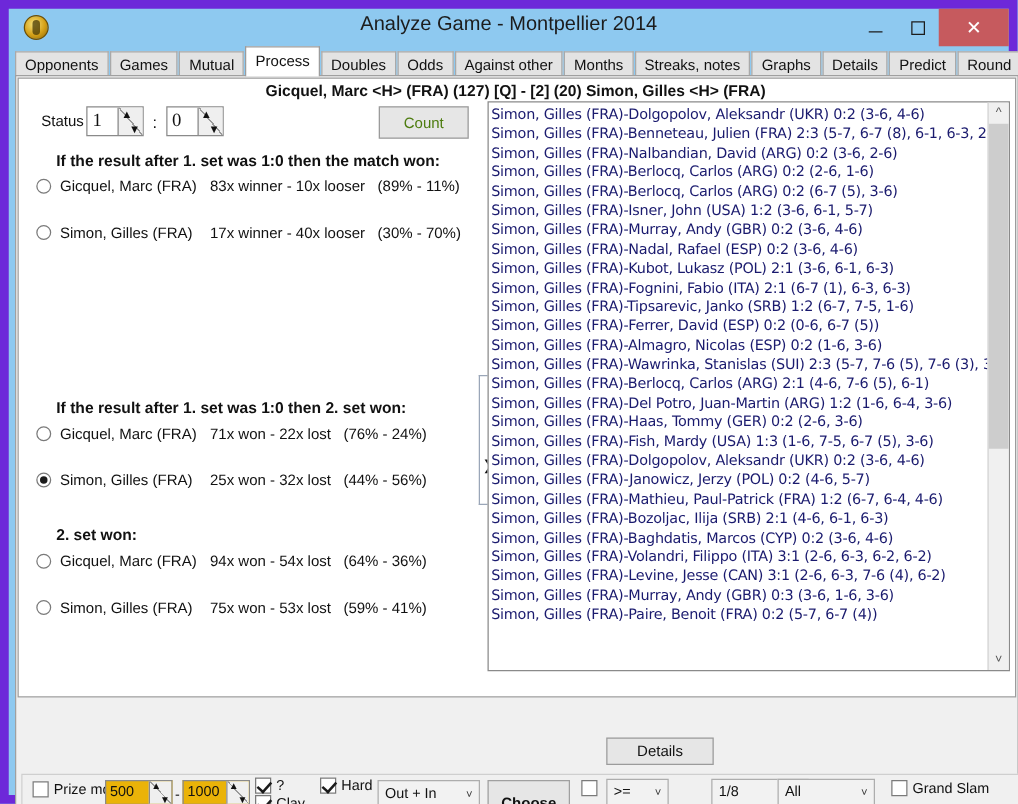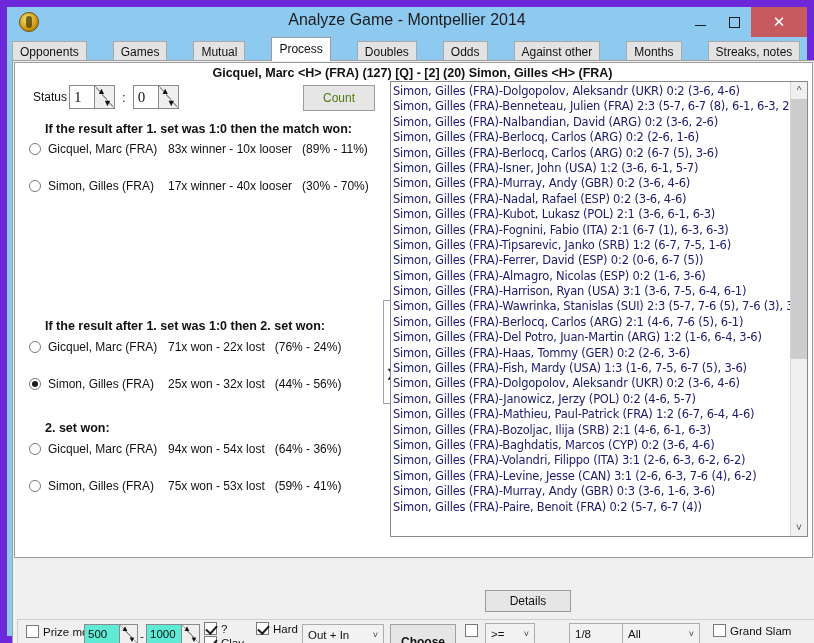"Opponents" .tabstrip { gap: 25px -> none }
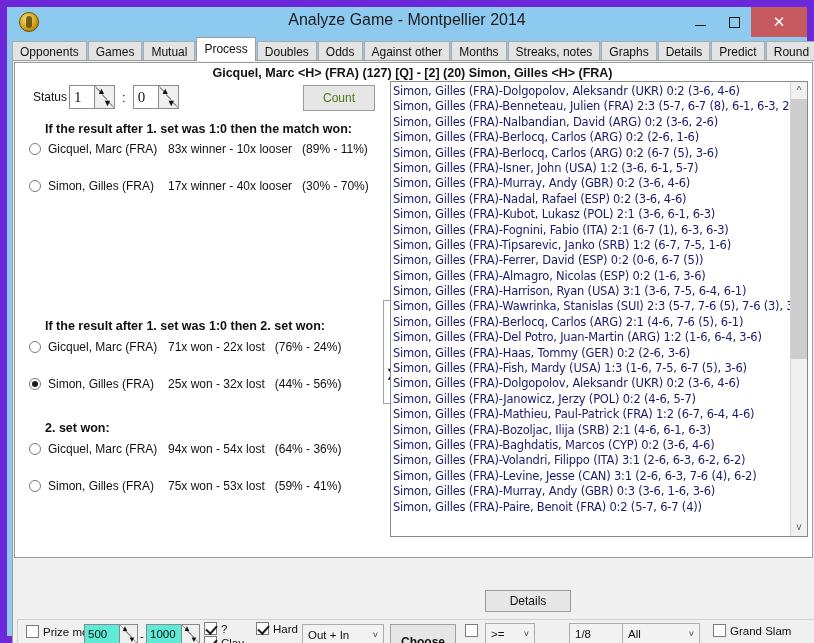"Simon, Gilles (FRA)-Harrison, Ryan (USA)" div.lrow { html: <div>Simon, Gilles (FRA)-Harrison, Ryan (USA) 3:1 (3-6, 7-5, 6-4, 6-1)</div> -> none }
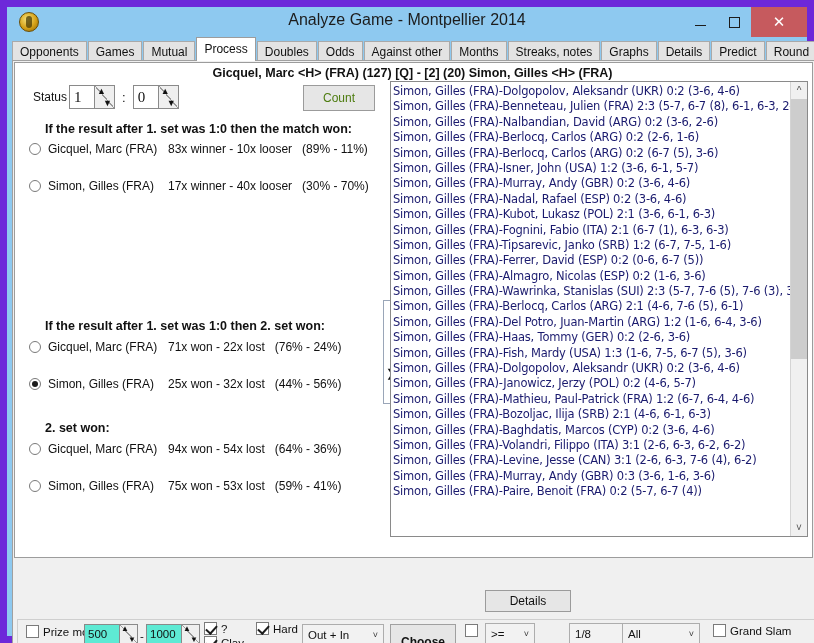"500" .numspin { background: #5eead4 -> #eab308 }
